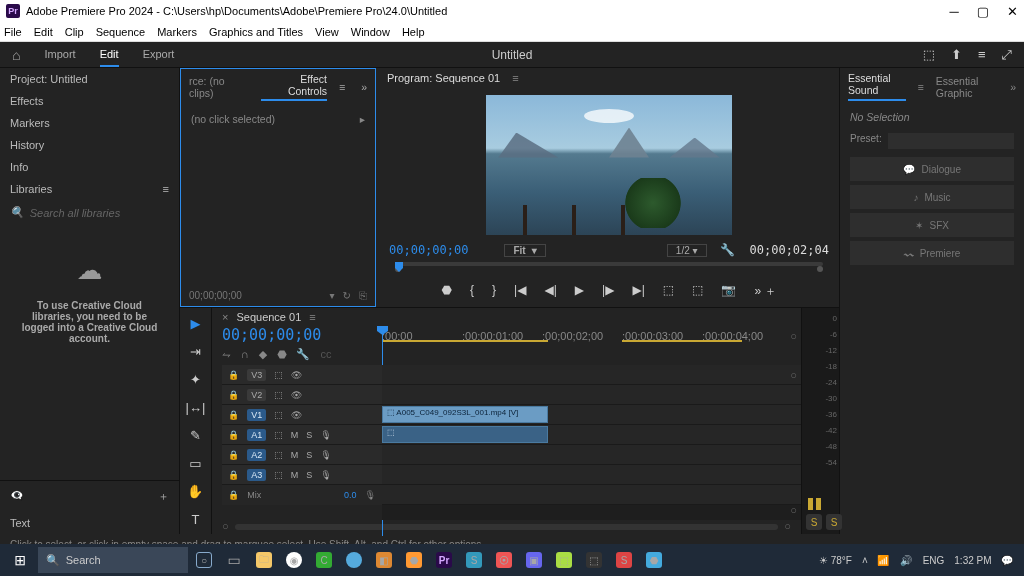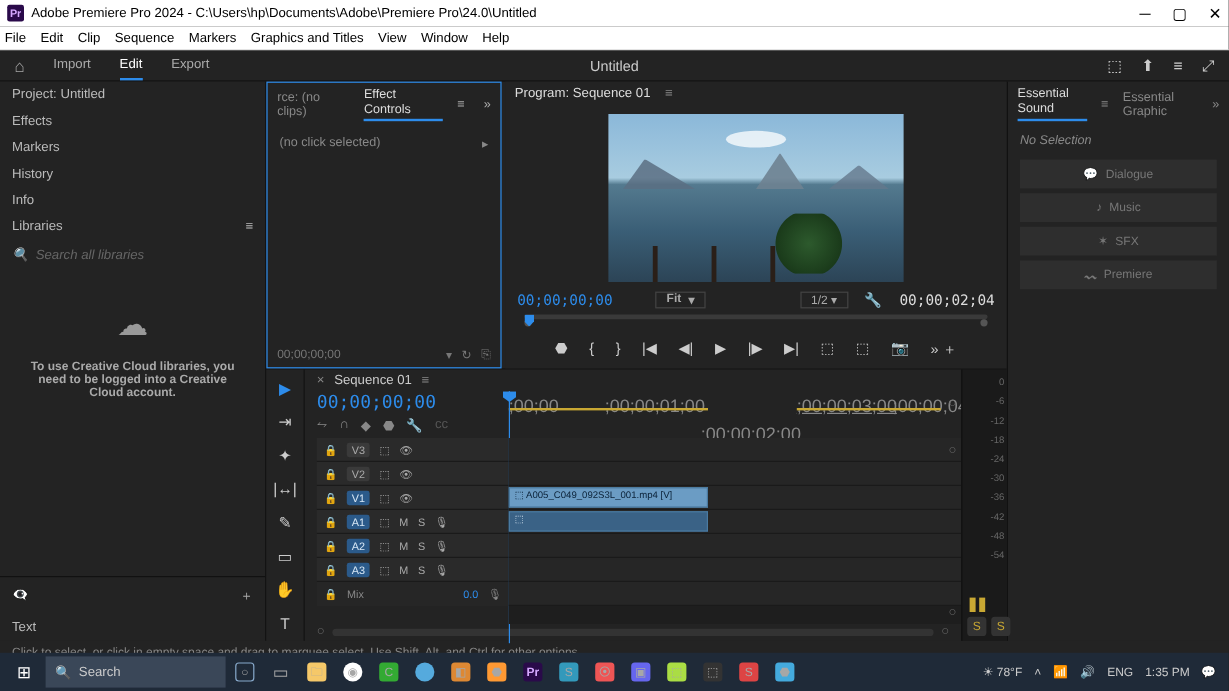"Project: Untitled" .left-panel { width: 222px -> 180px }
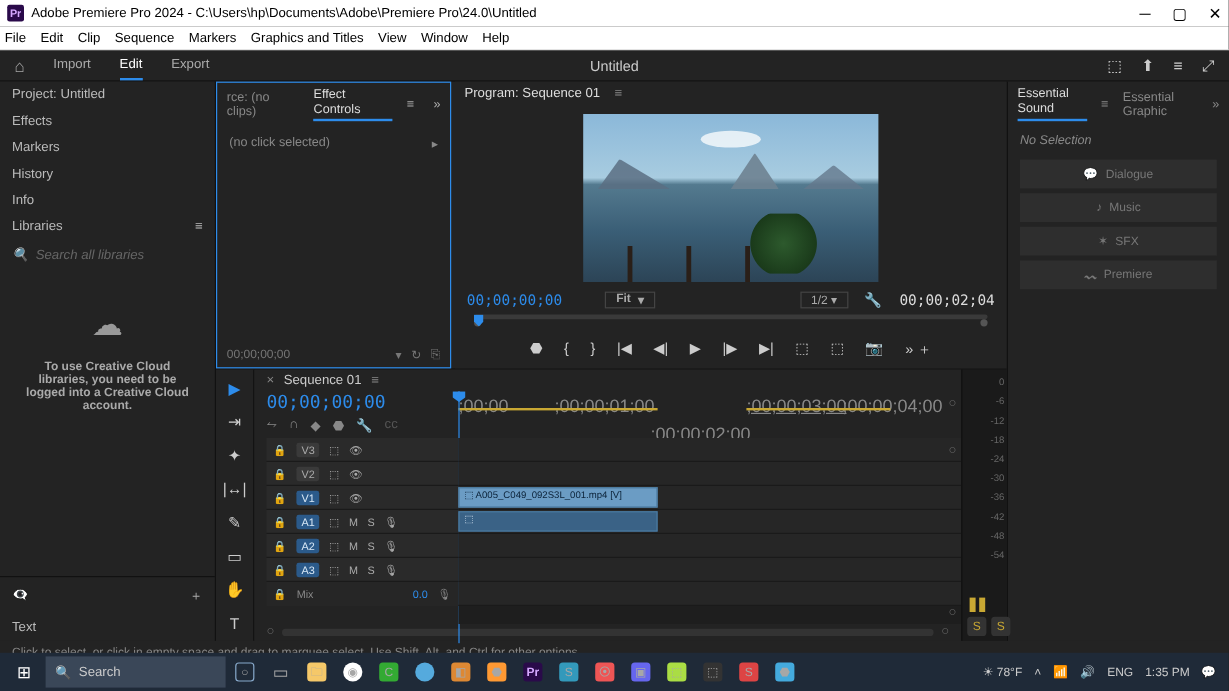"Effect Controls" .source-header .tab.active { text-align: none -> right }
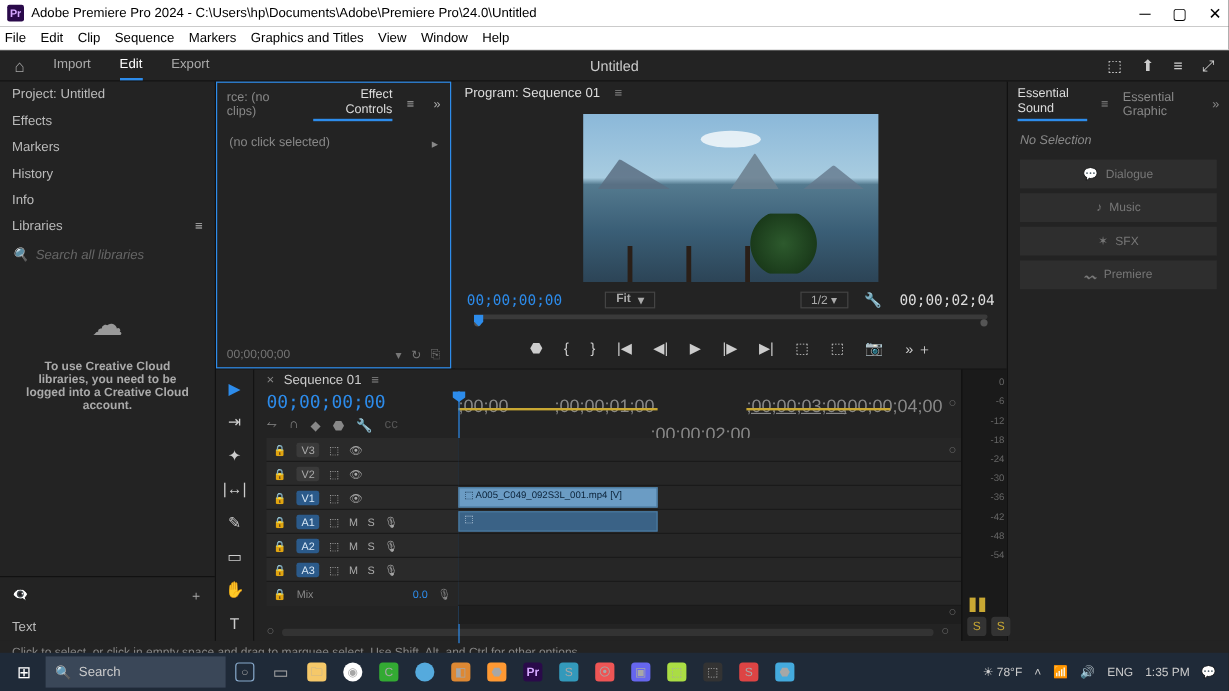"Preset:" div.rp-preset { html: none -> <div> <span>Preset:</span> <div></div> </div> }
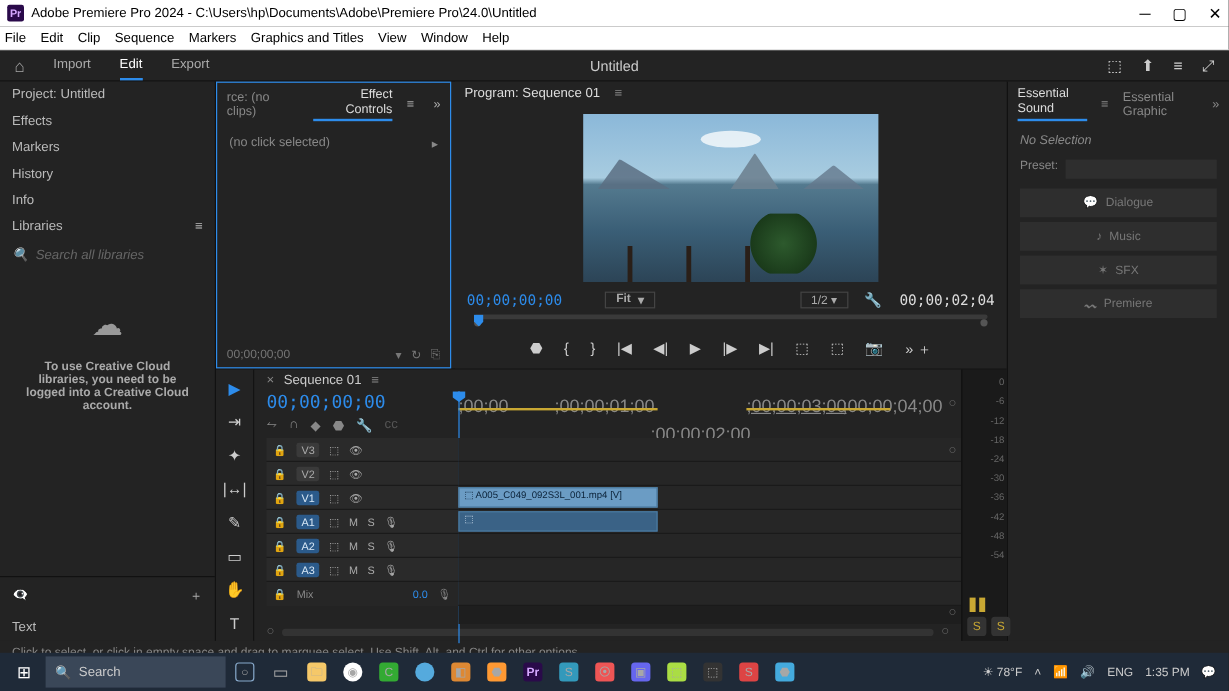";00;00" .tl-ruler .tick { font-size: 15px -> 11px }
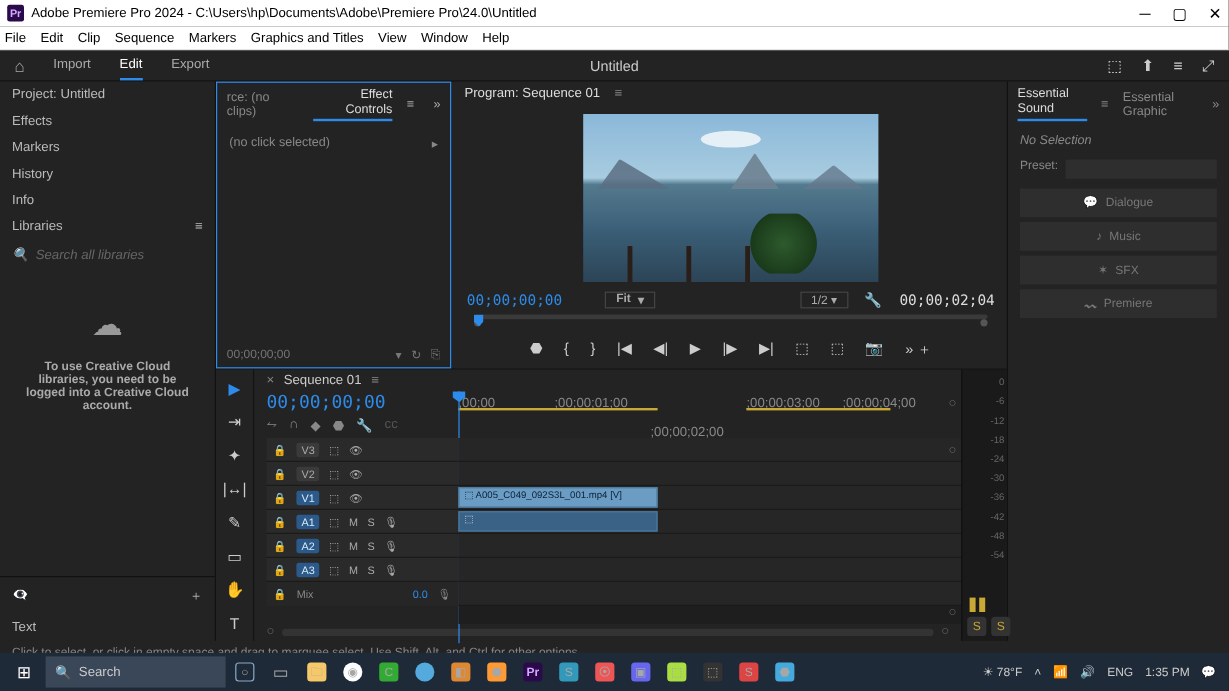";00;00;02;00" span.tick { margin-top: 24px -> none }
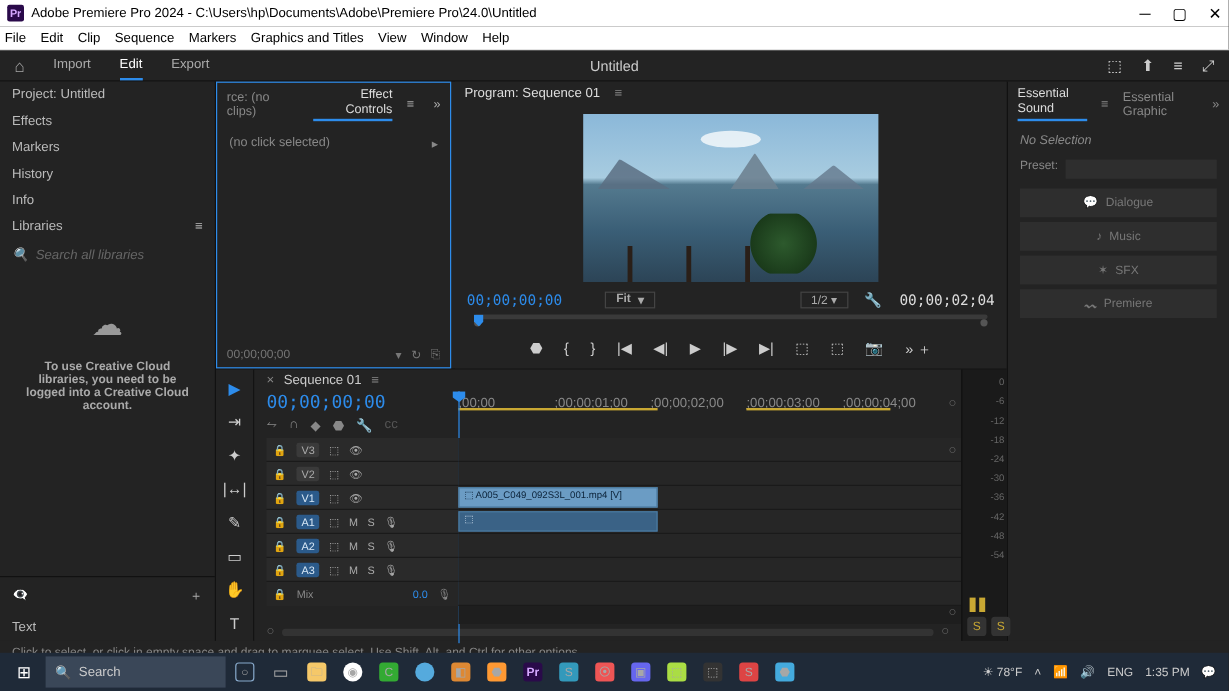"1:35 PM" span { text: 1:35 -> 1:32 }
